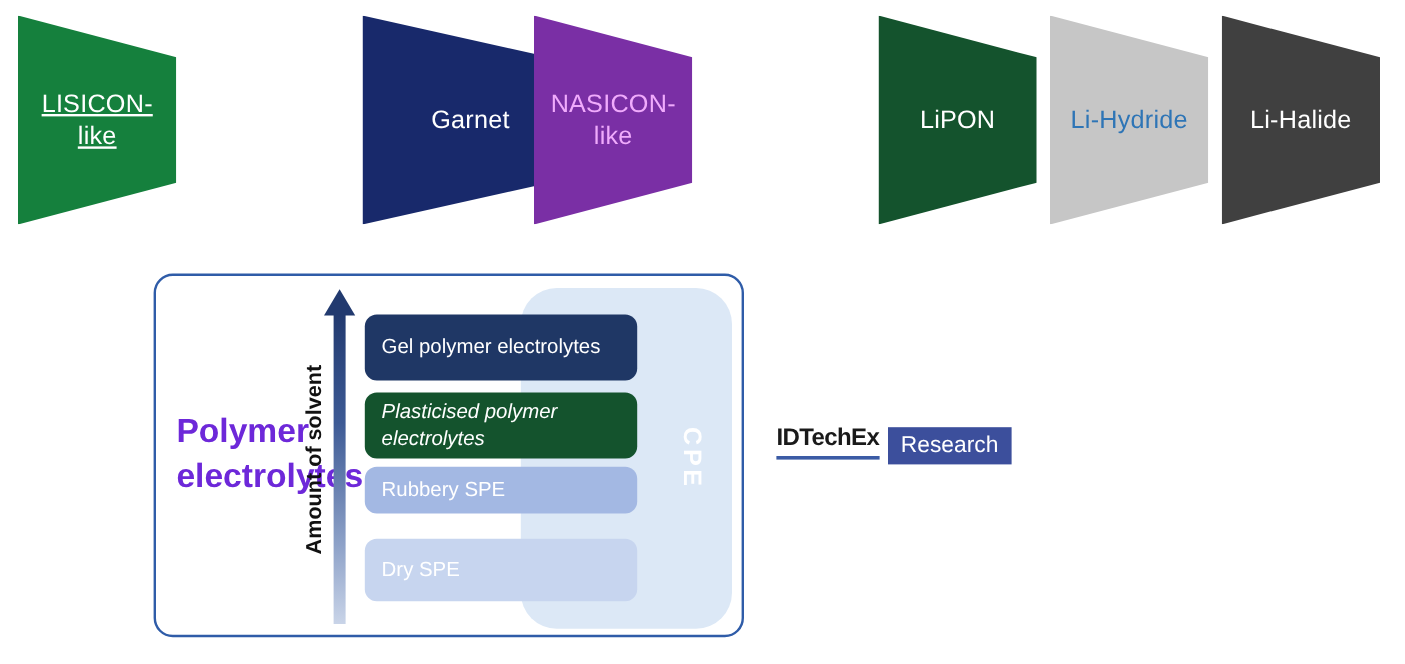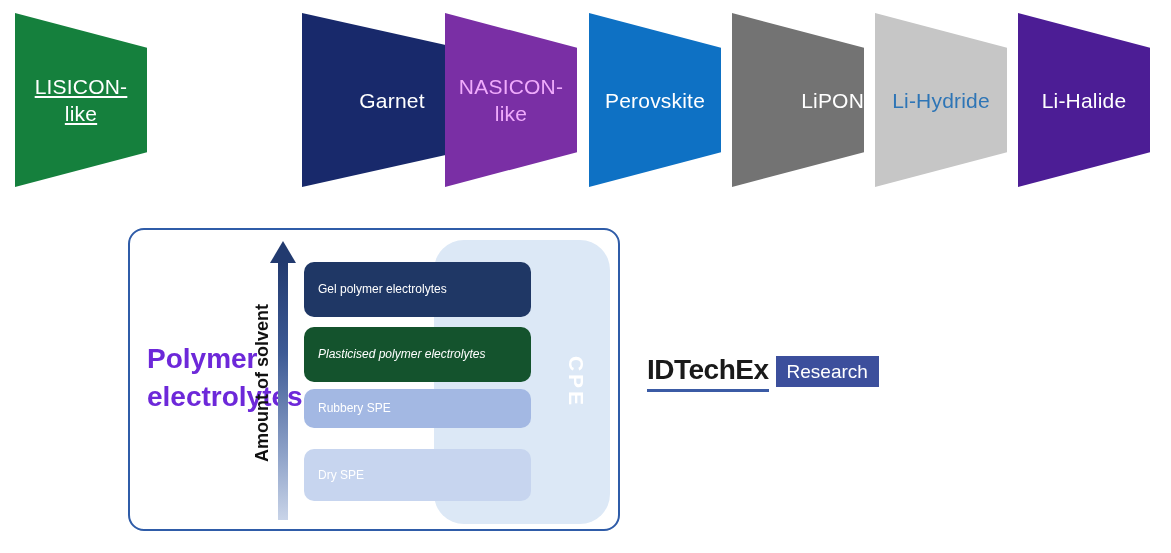"Perovskite" div.shape { html: <div> <div> <span>Perovskite</span> <span></span> </div> </div> -> none }
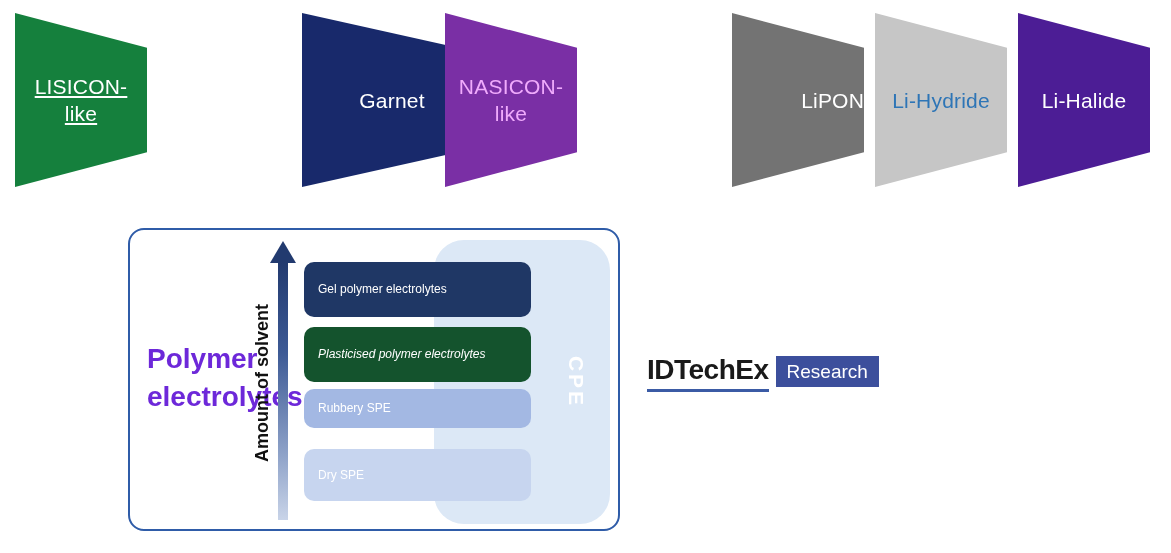"LiPON" div.shape { background-color: #737373 -> #14532d; justify-content: flex-end -> none }
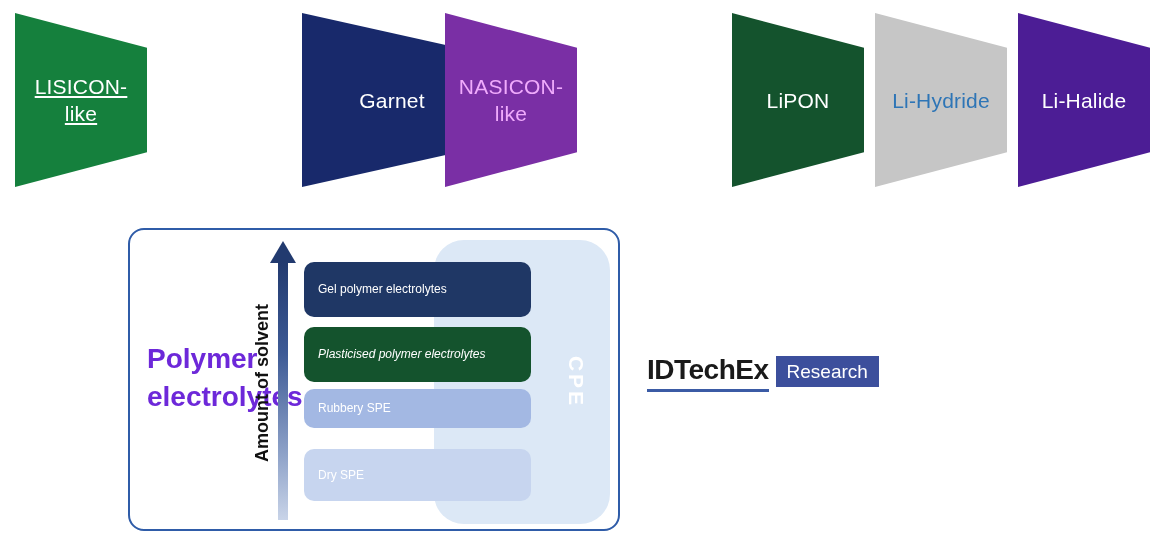"Li-Halide" div.shape { background-color: #4c1d95 -> #404040 }
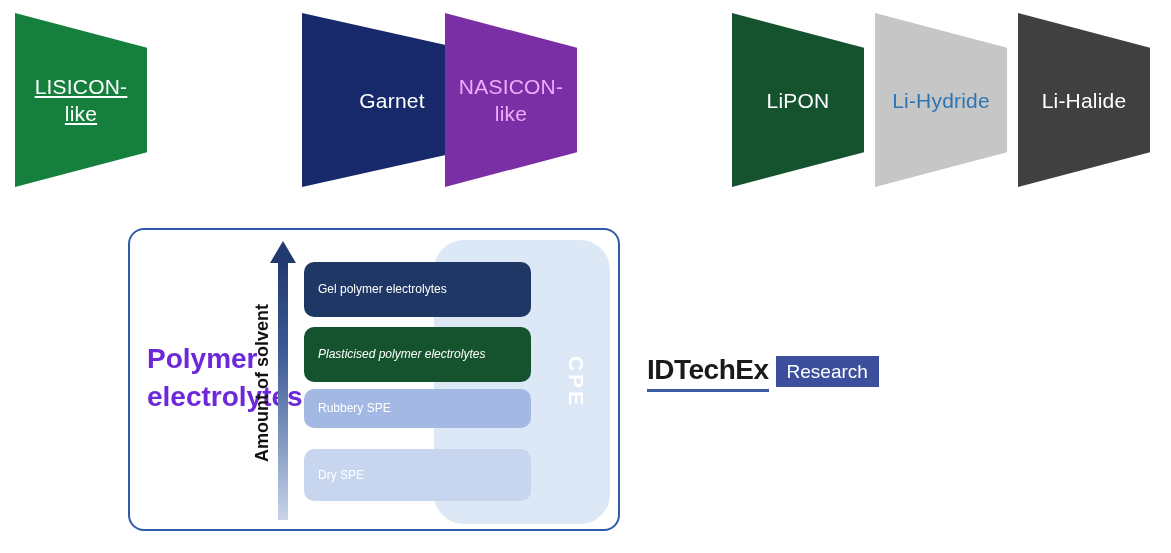"Gel polymer electrolytes" .bar { font-size: 12px -> 17px }
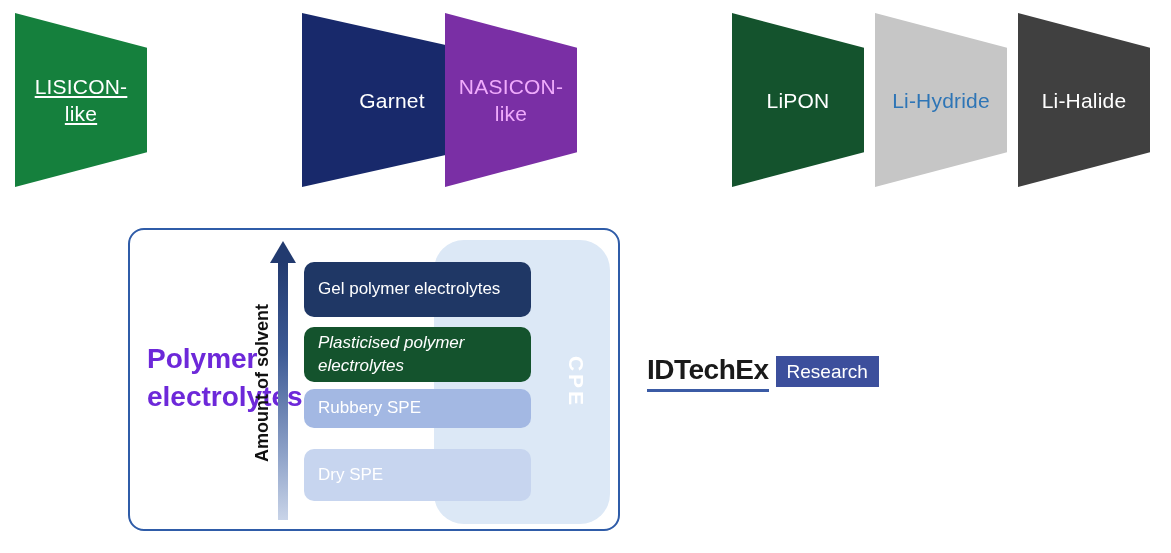"IDTechEx" .logo-brand { font-size: 28px -> 20px }
